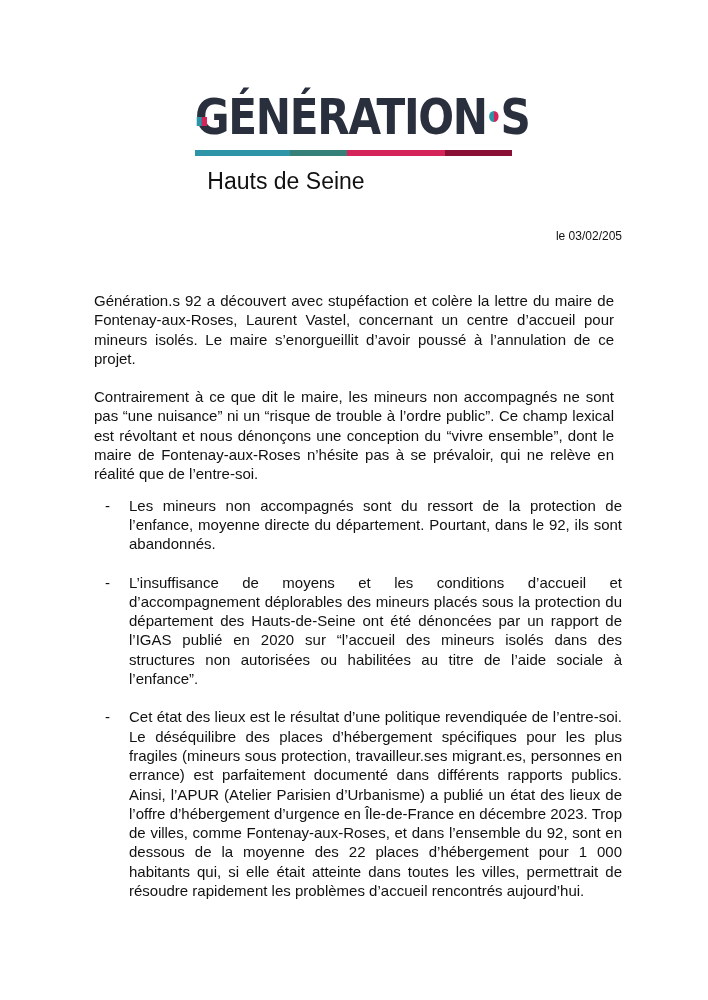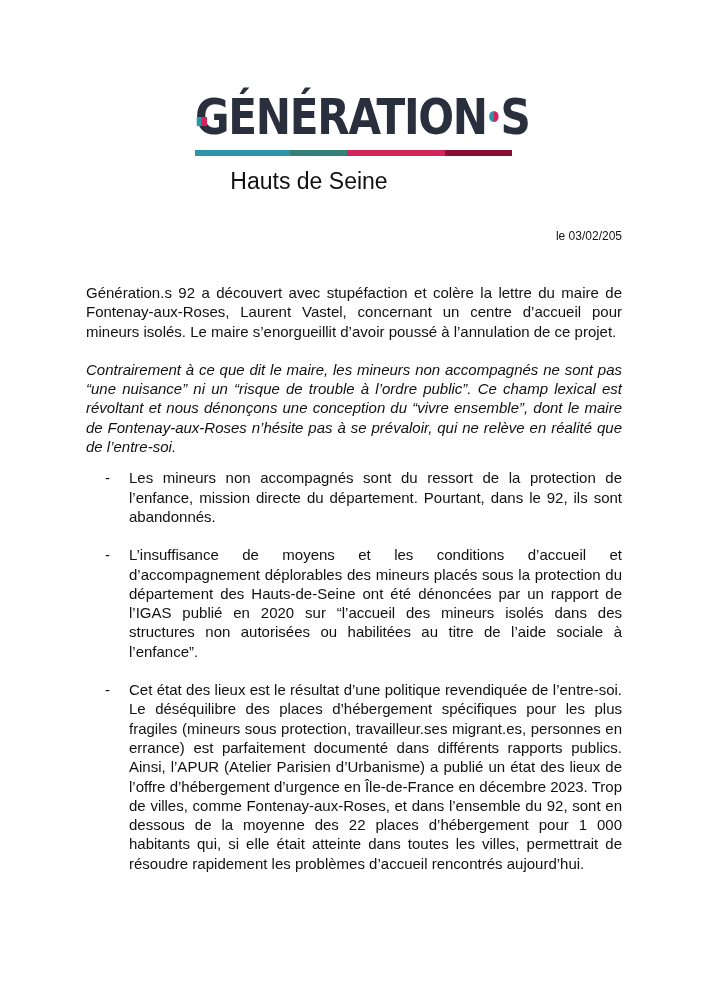"Hauts de Seine" .subtitle { padding-left: 23px -> none }
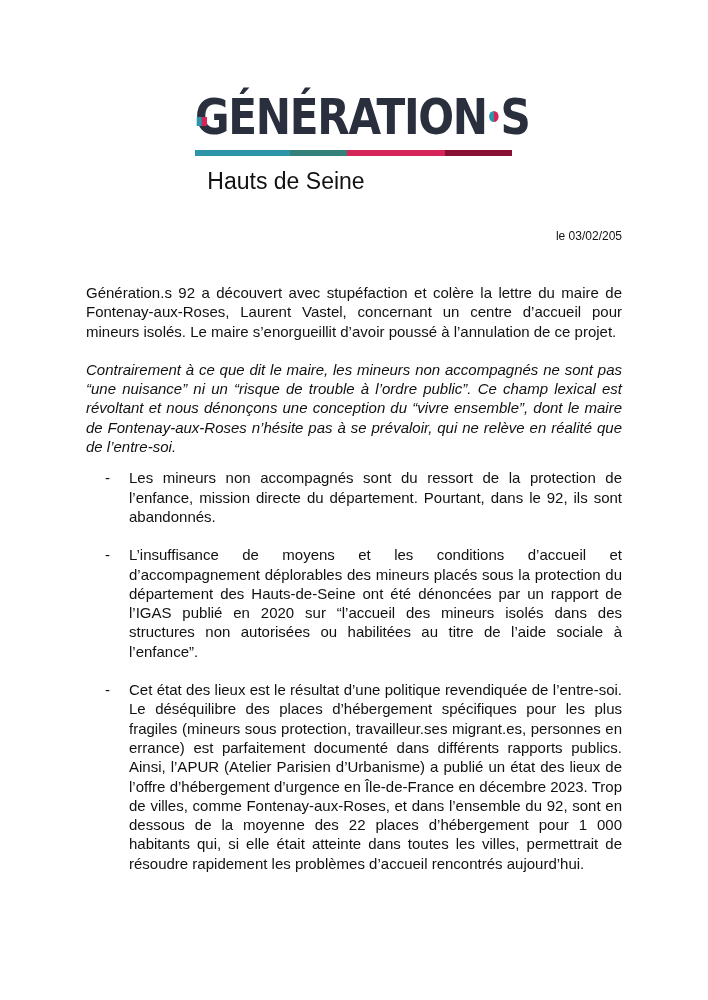"Génération.s 92 a découvert avec" .body p { margin: 0 -> 8px }
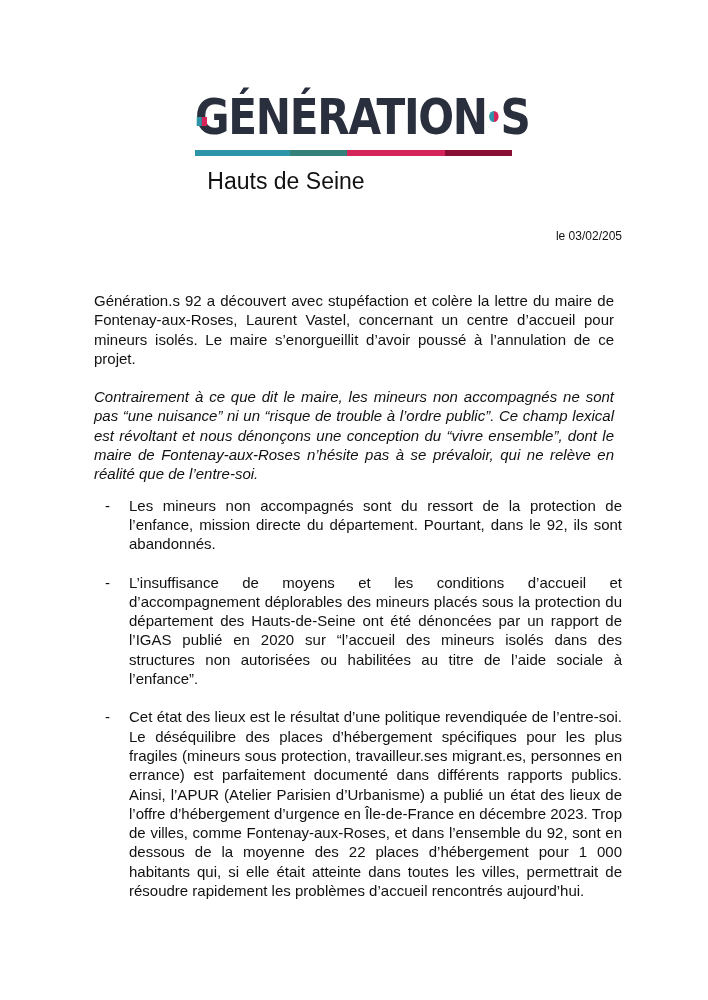"Contrairement à ce que dit" .p2 { font-style: italic -> none }
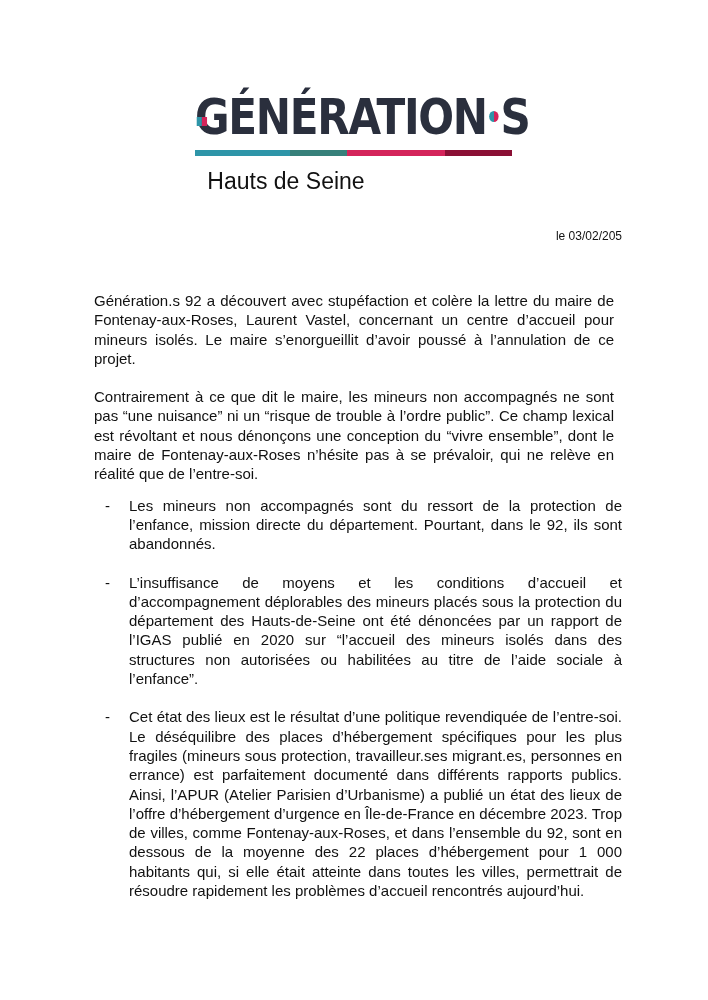"Les mineurs non accompagnés sont" span { text: mission -> moyenne }
